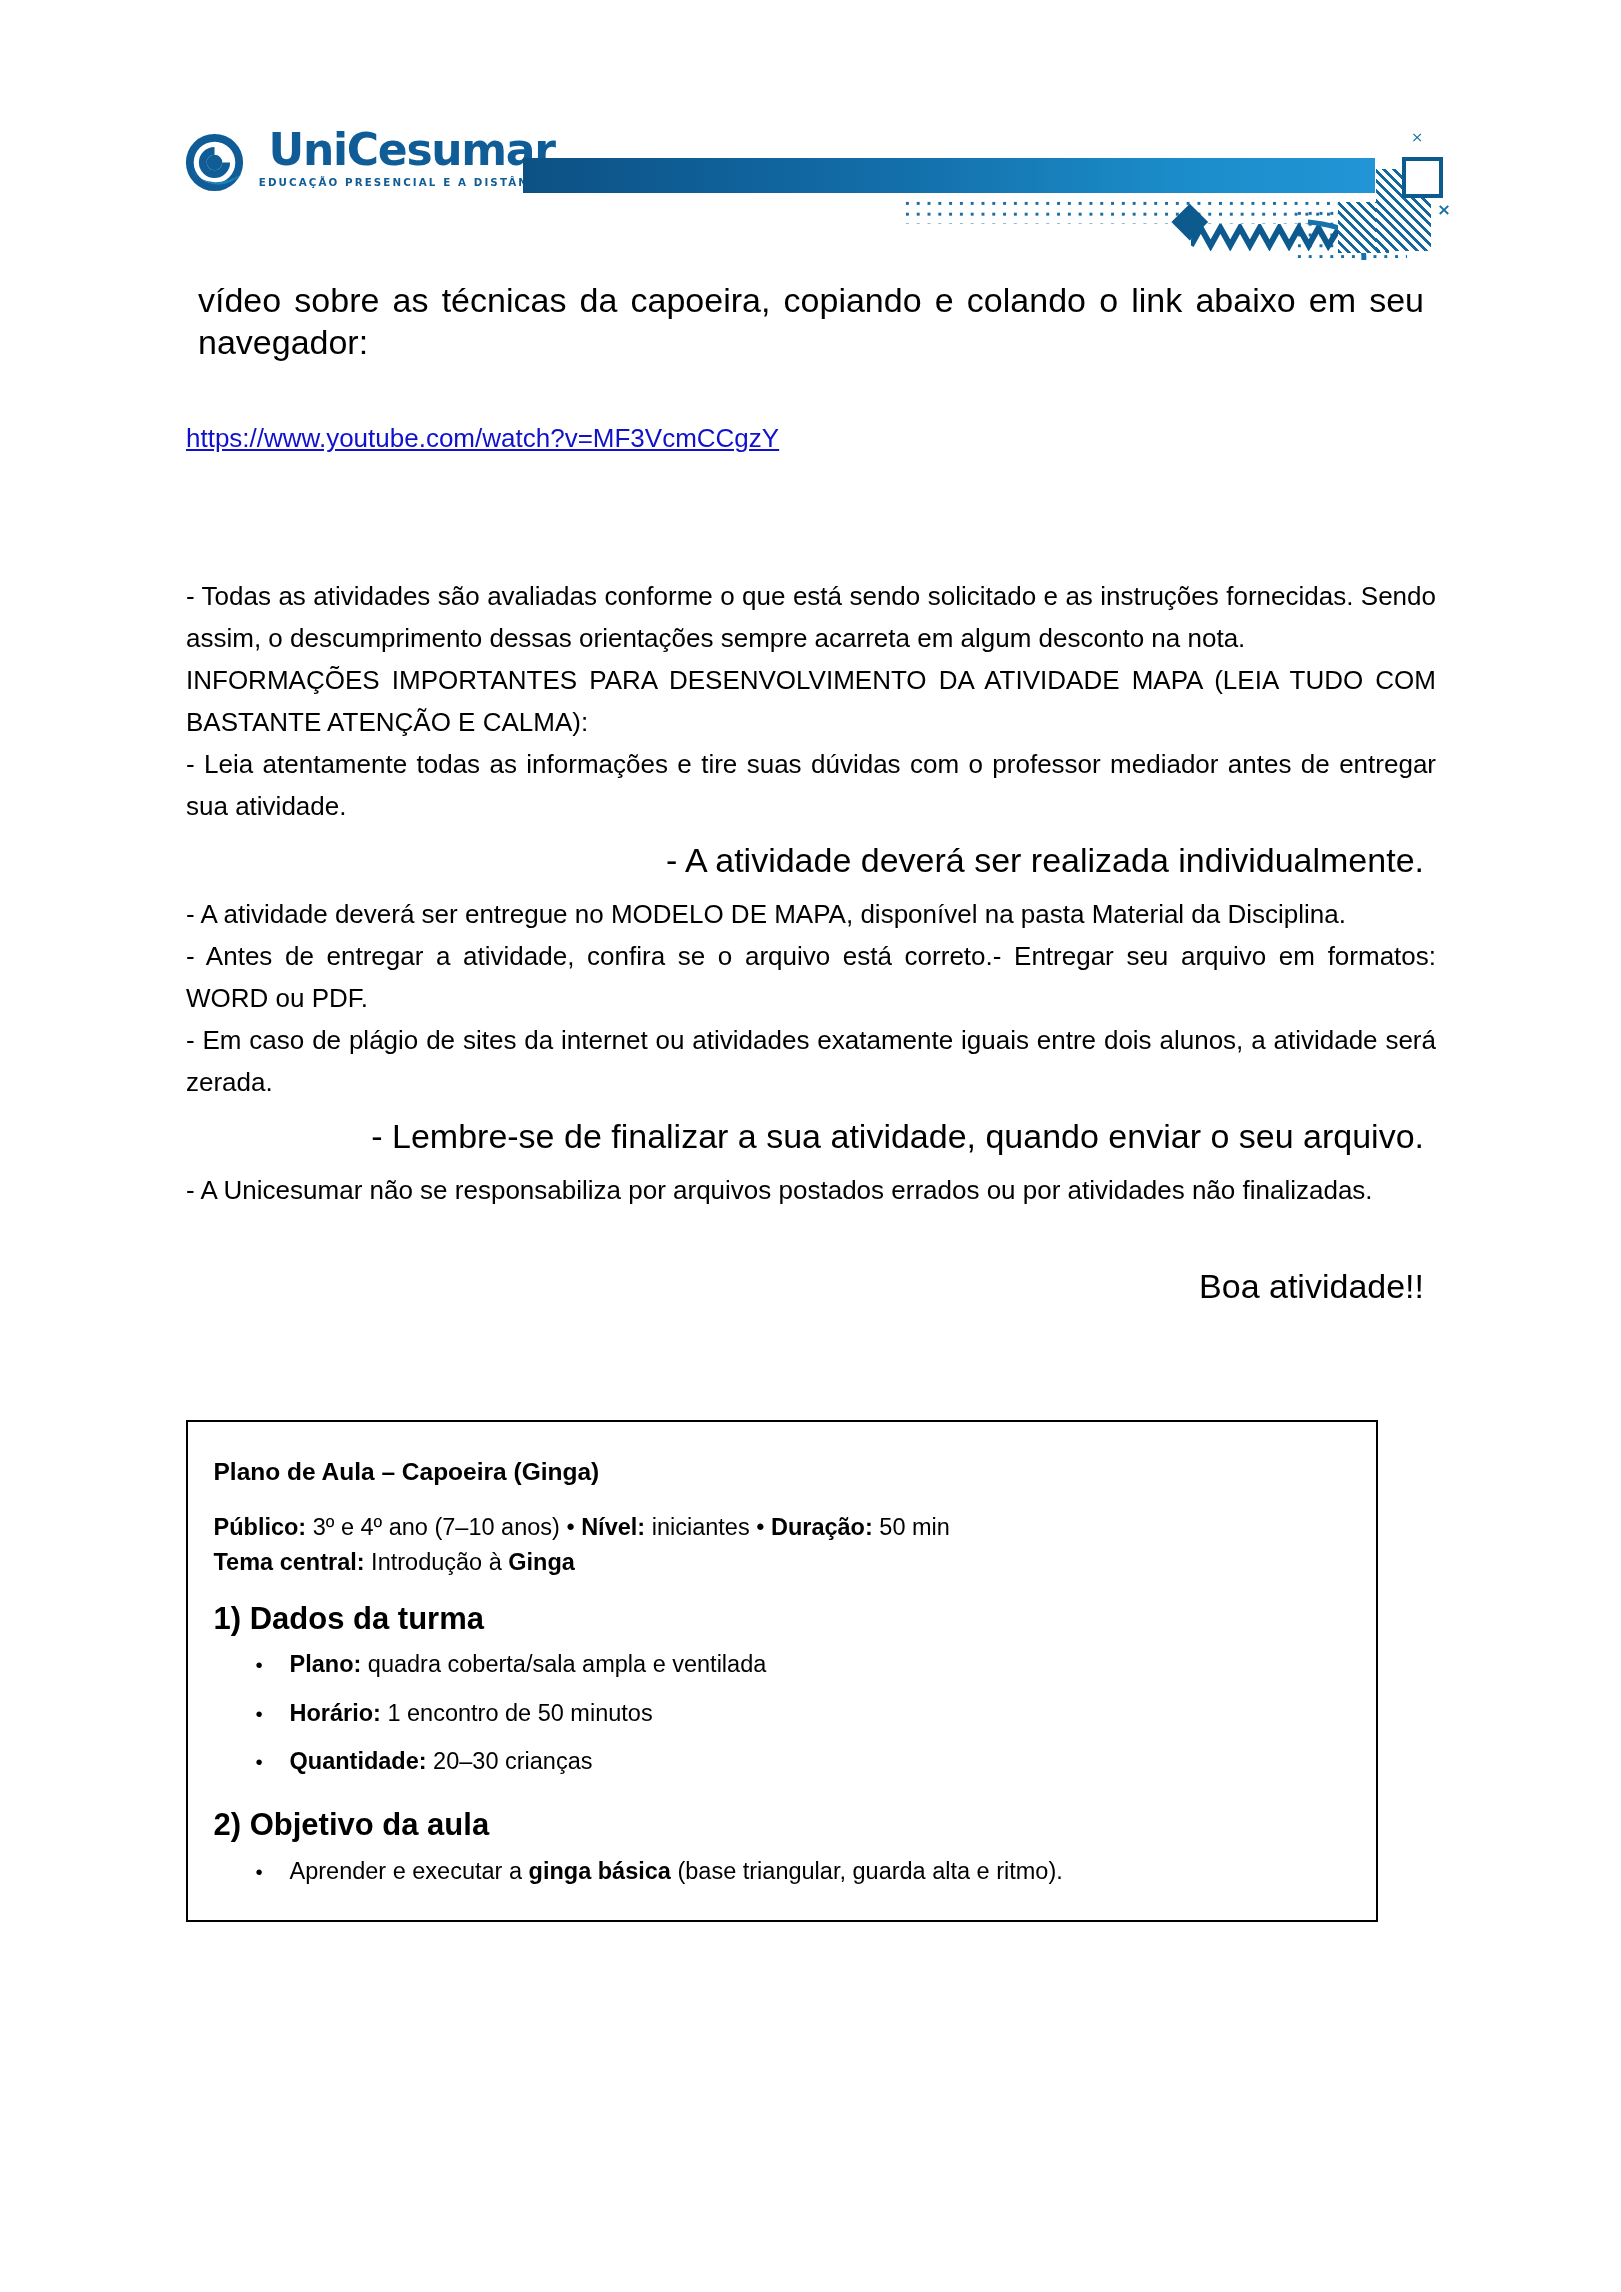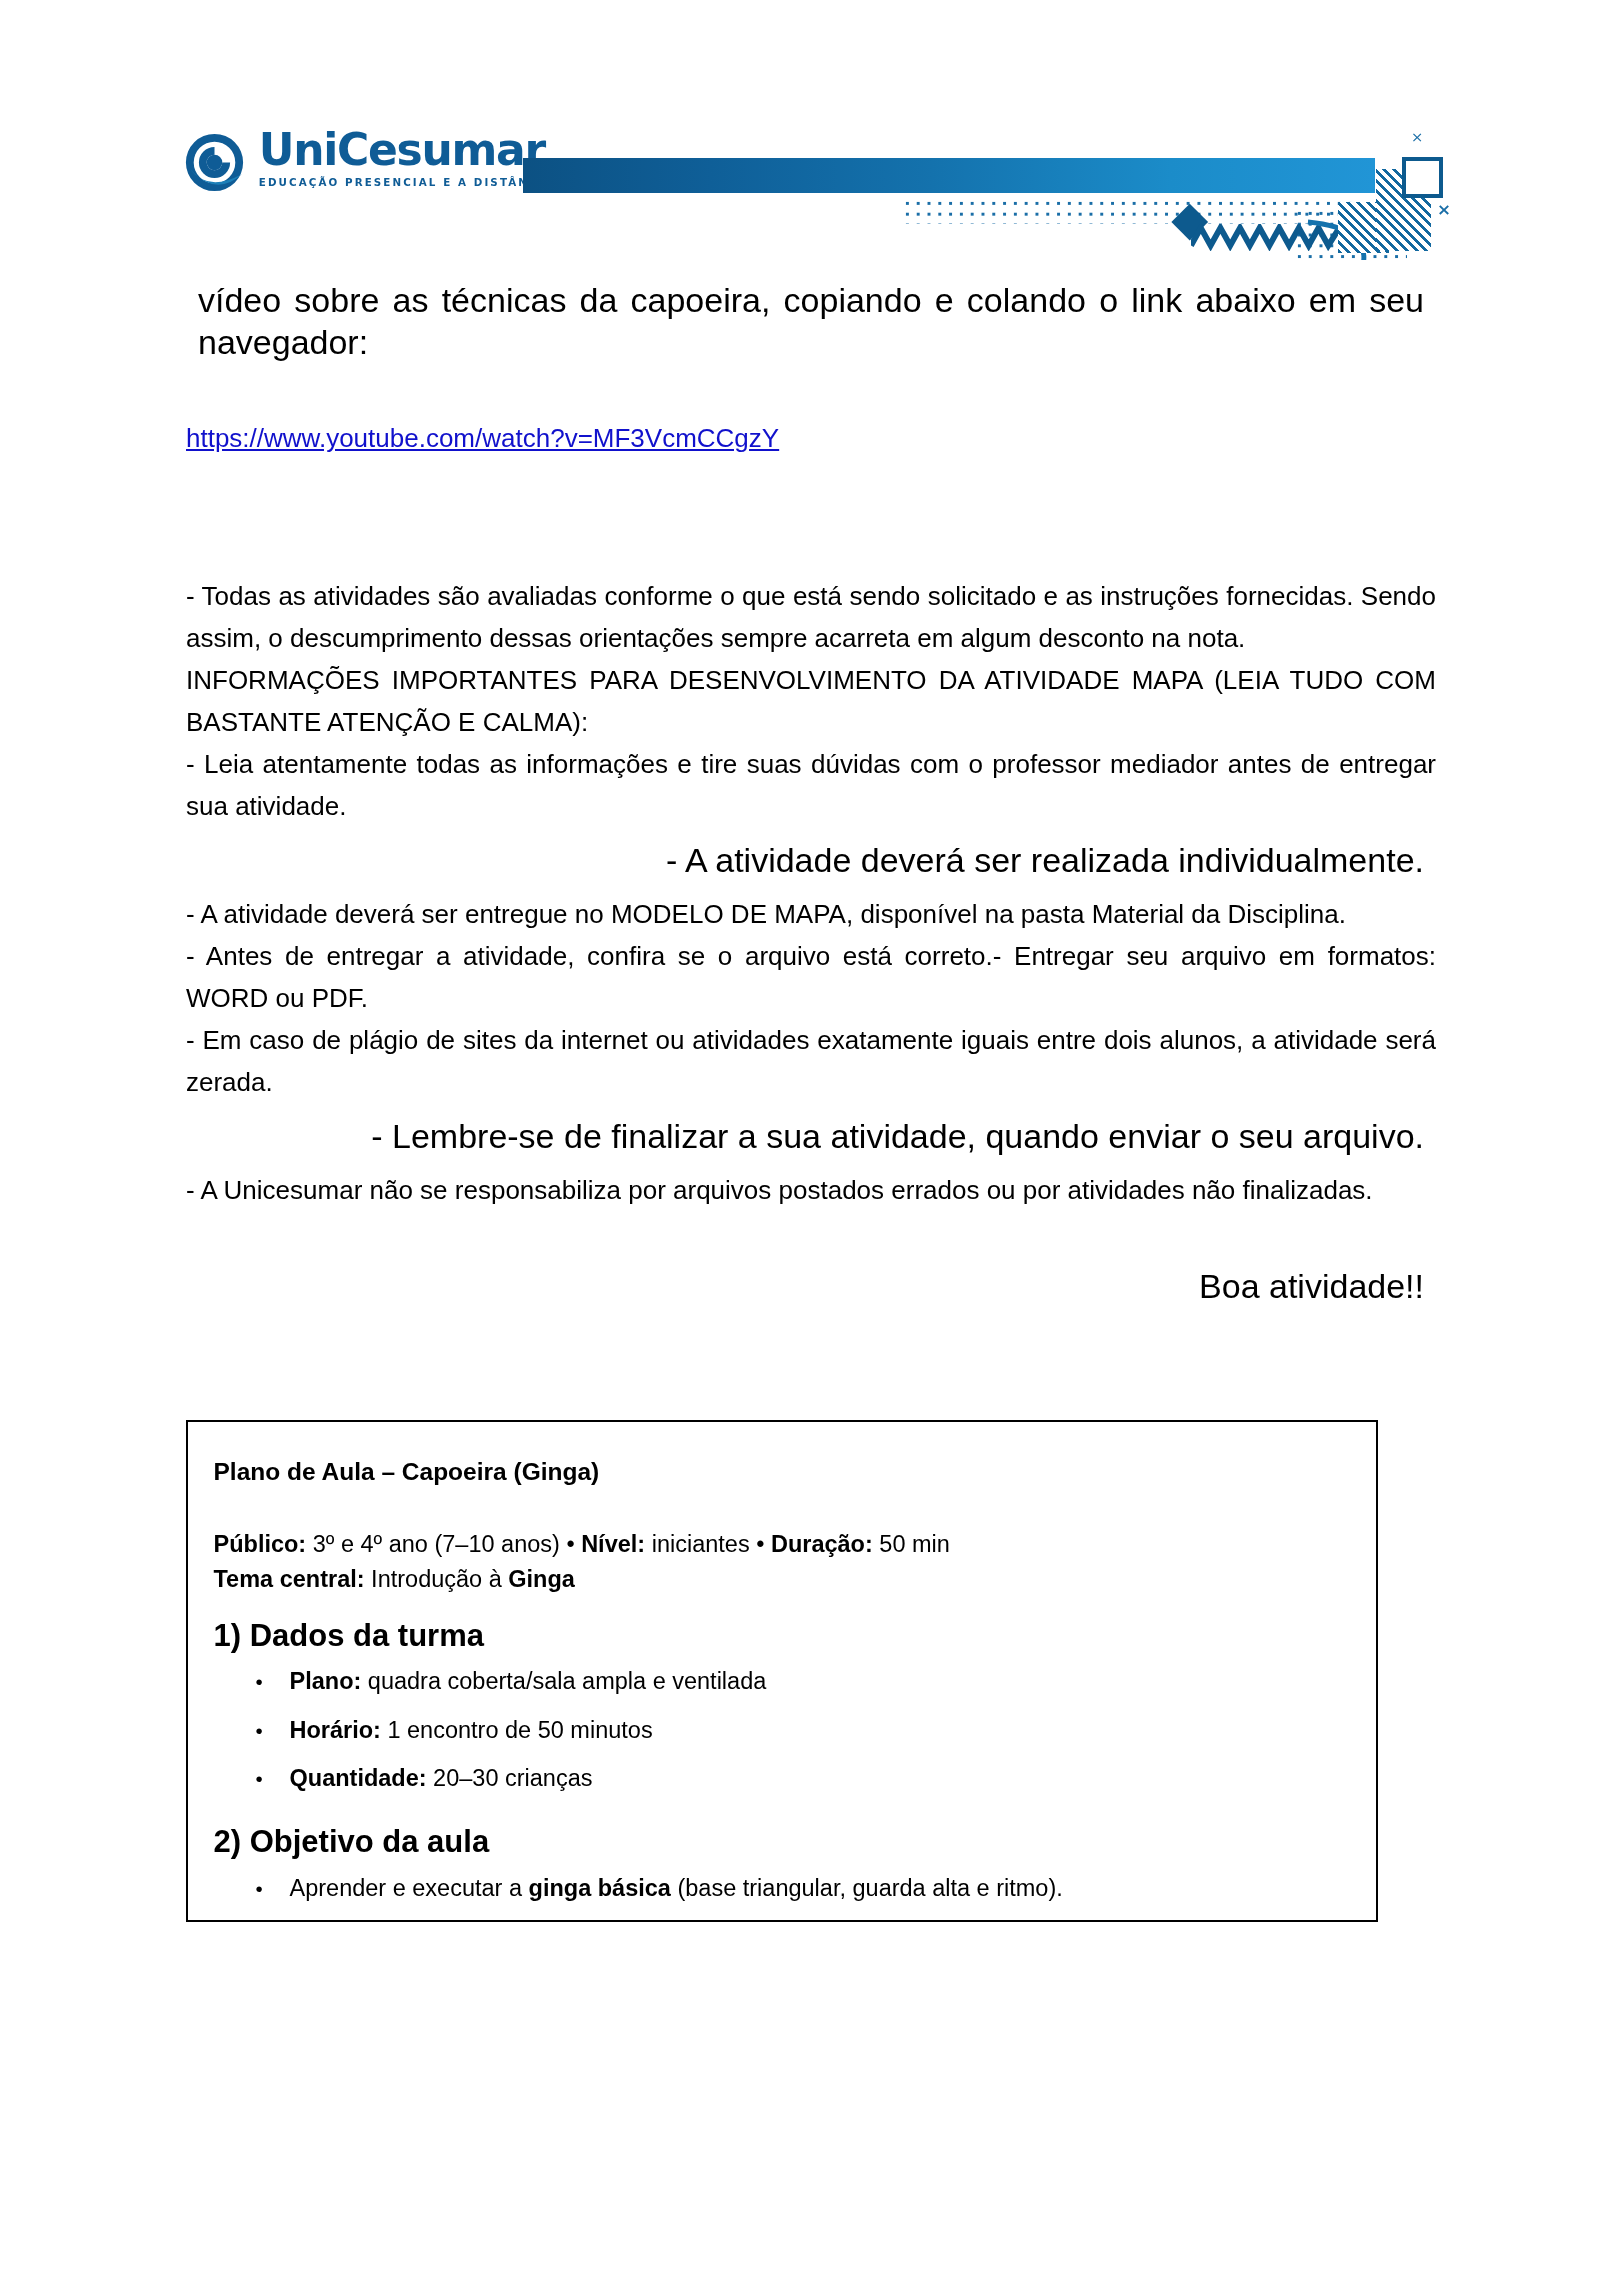"UniCesumar" .logo-text-wrap { align-items: flex-start -> flex-end }
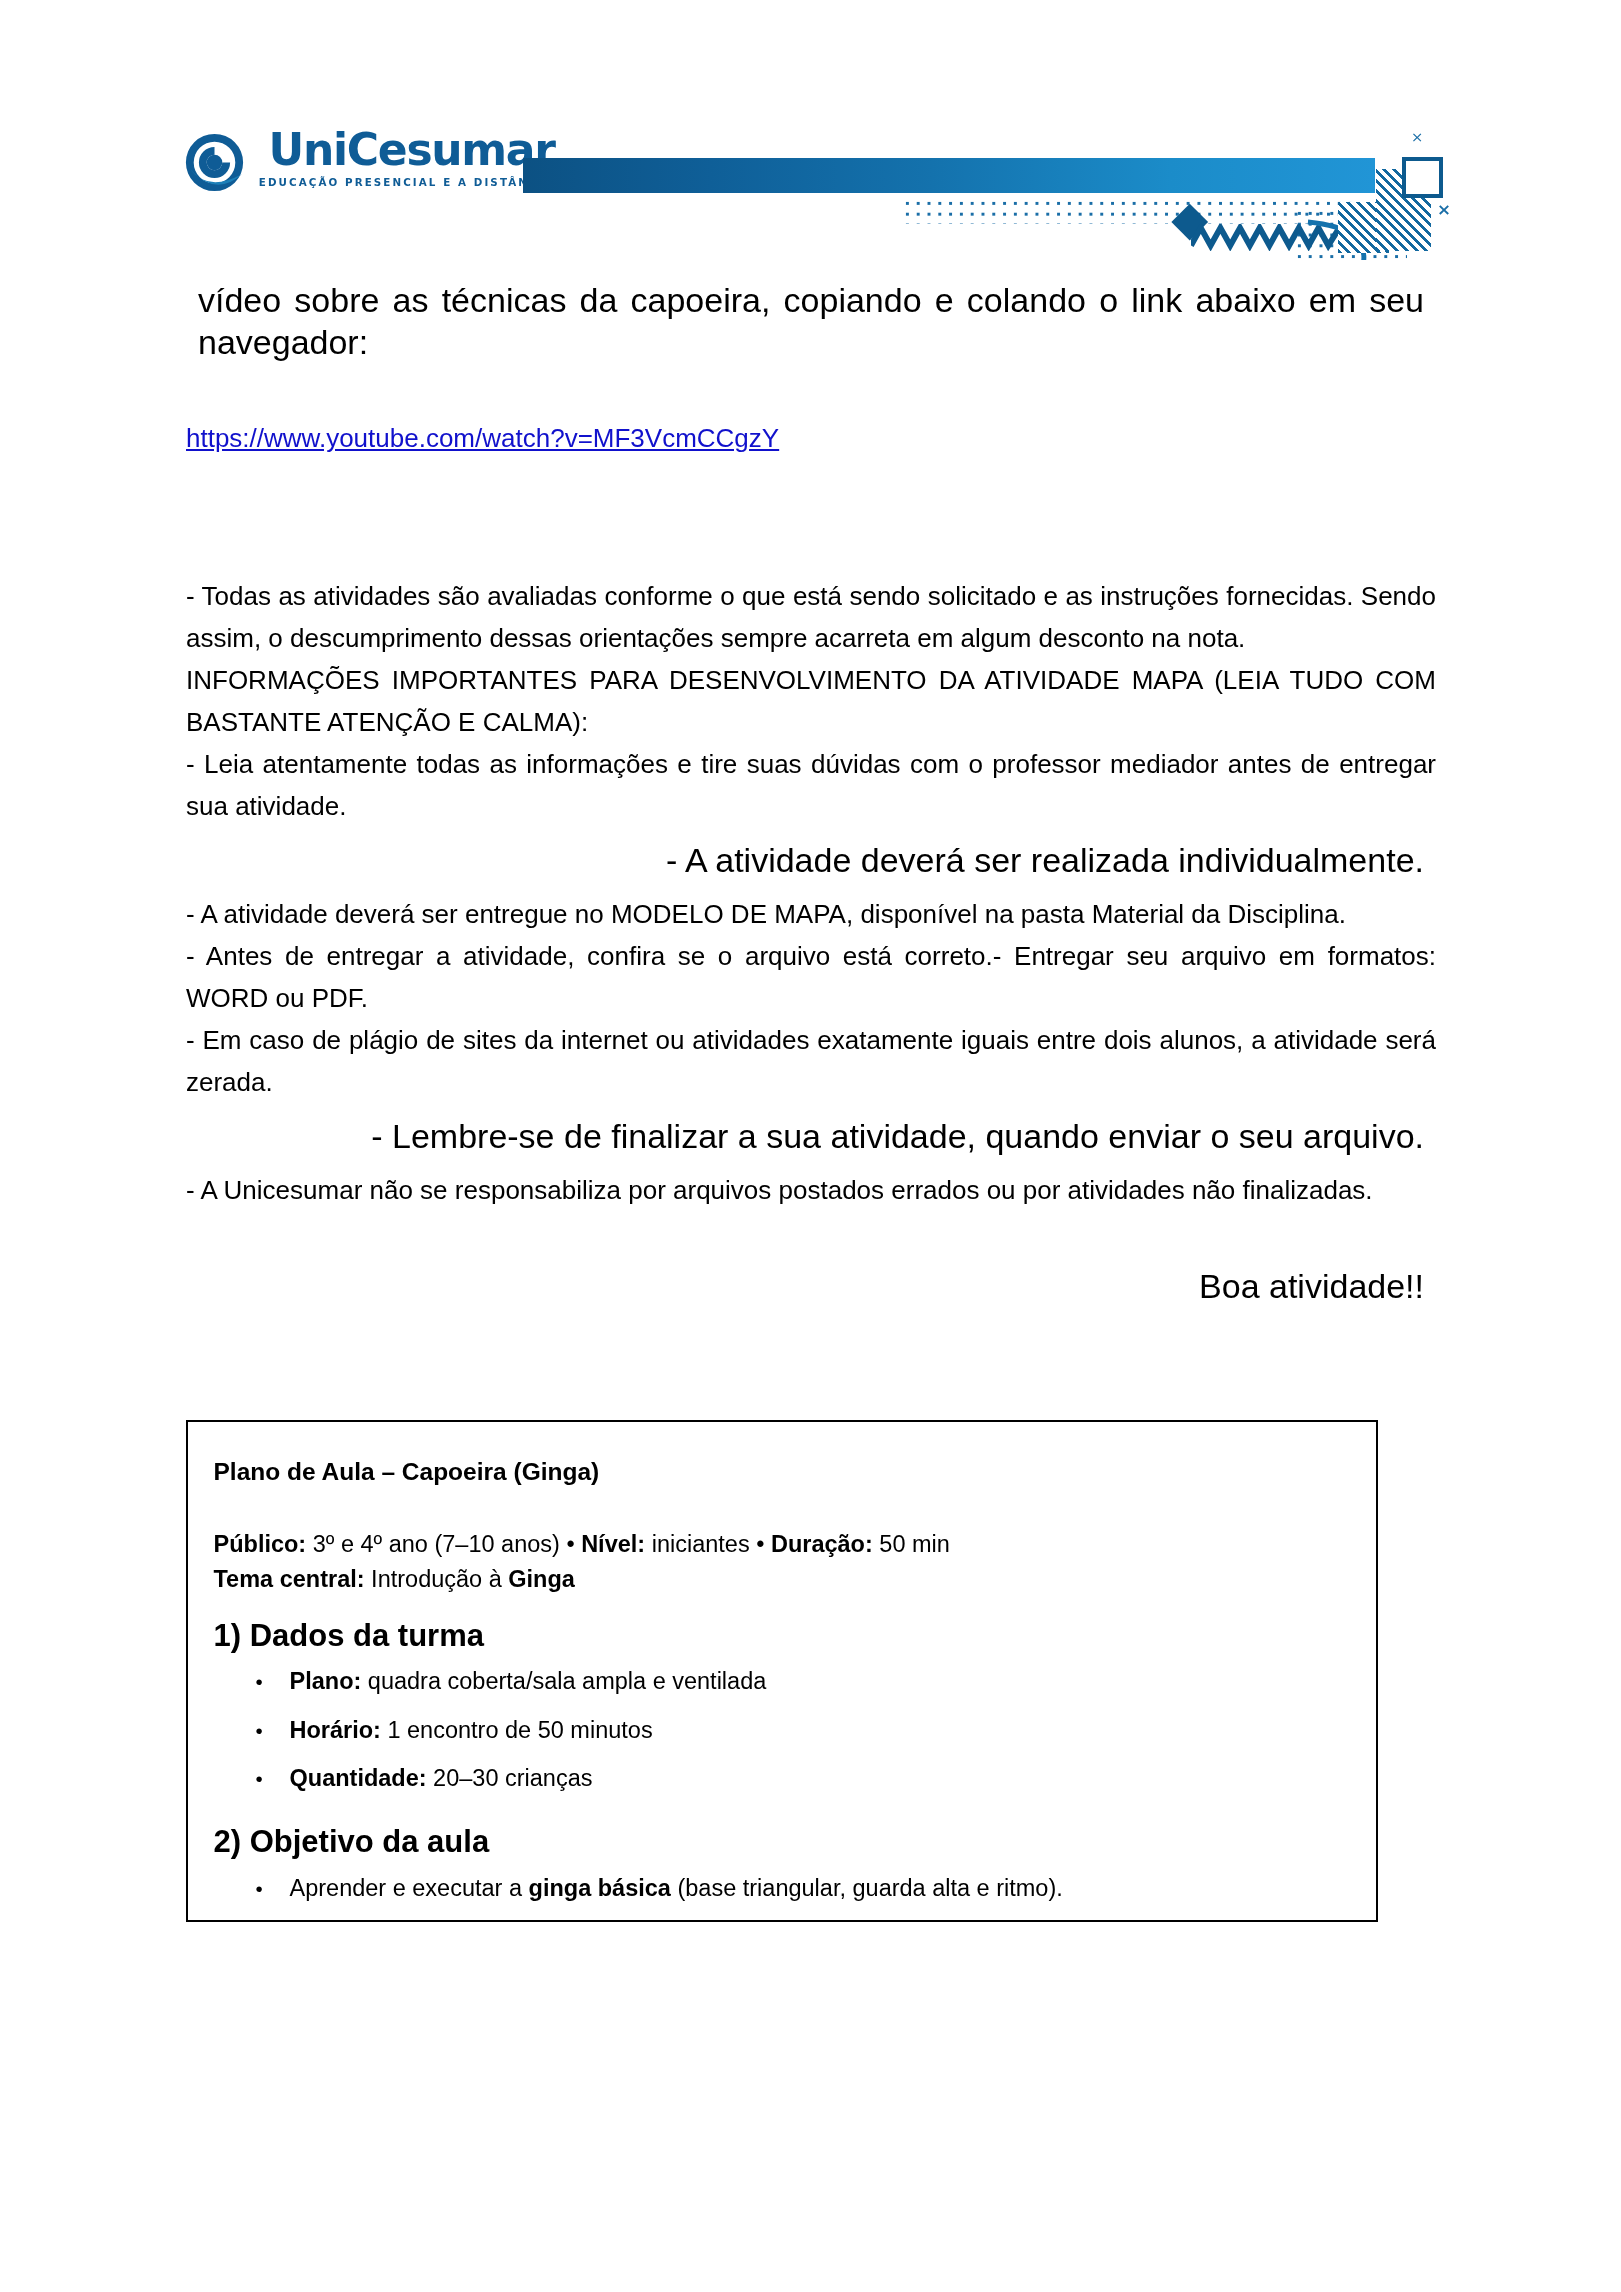"Plano de Aula – Capoeira" .plan-title { margin: 0 0 39px 0 -> 0 0 22px 0 }
